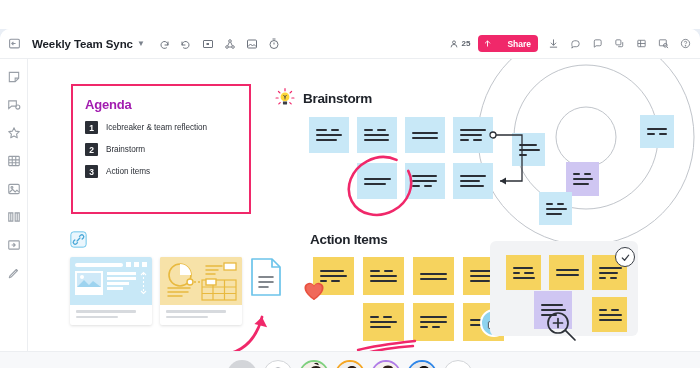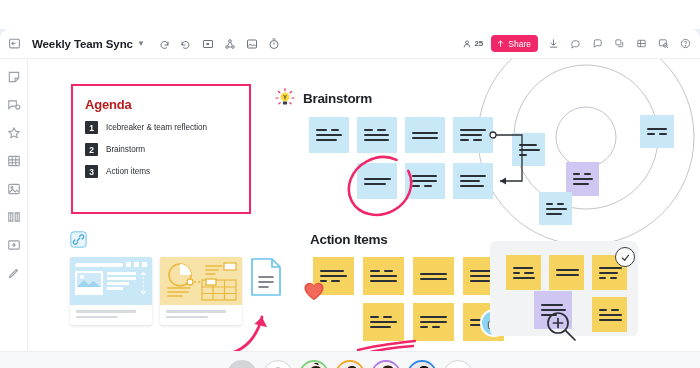"Share" .share-btn { font-weight: 400 -> 700; gap: 3px -> 15px }
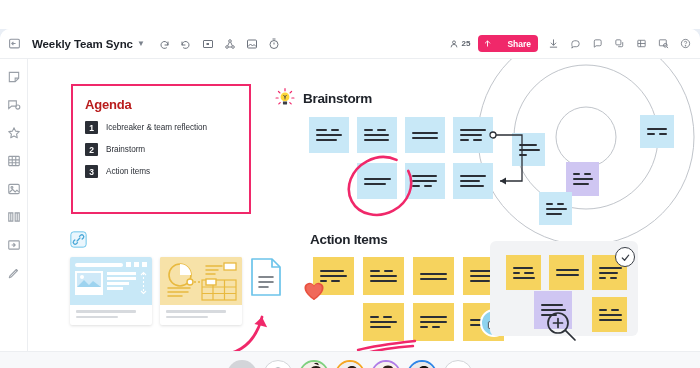"Agenda" .agenda-title { color: #b91c1c -> #a21caf }
